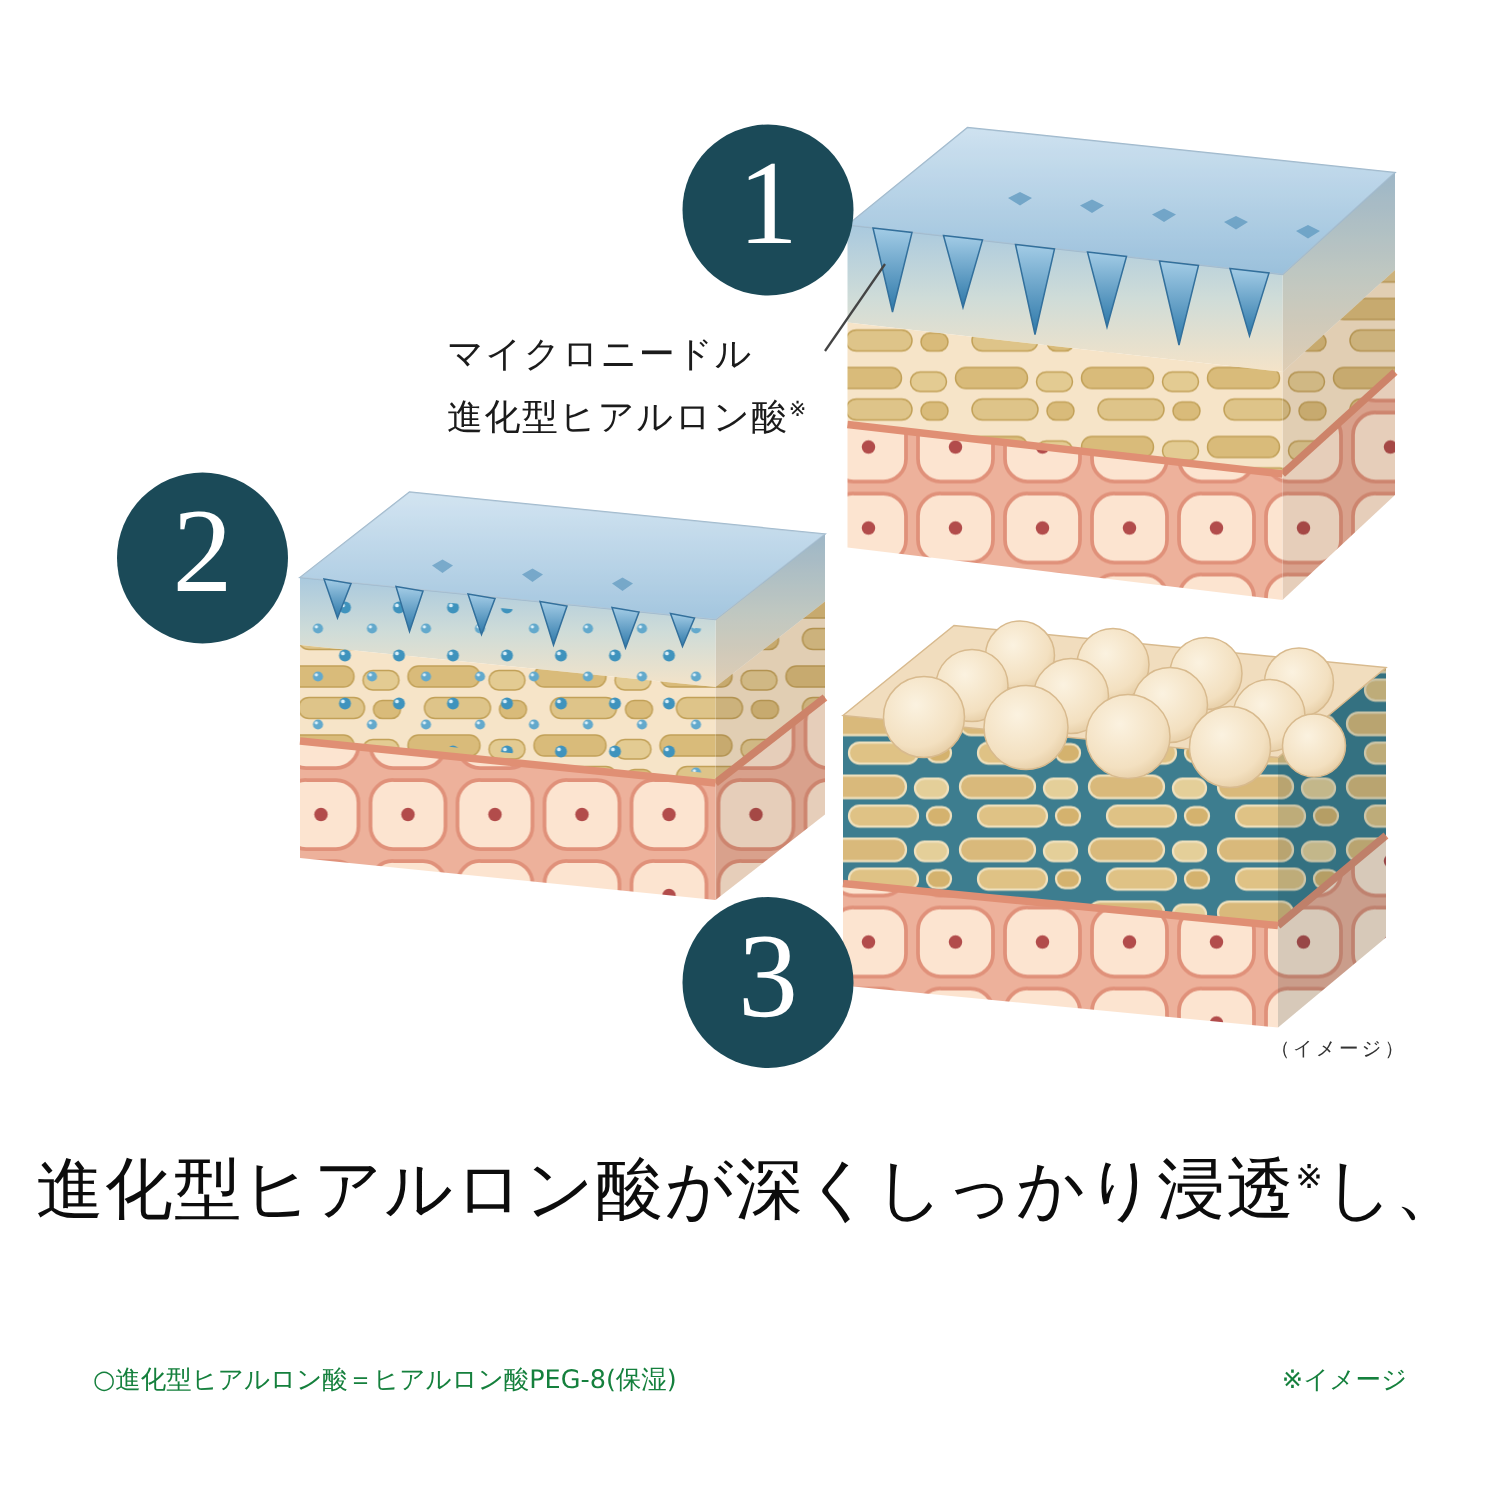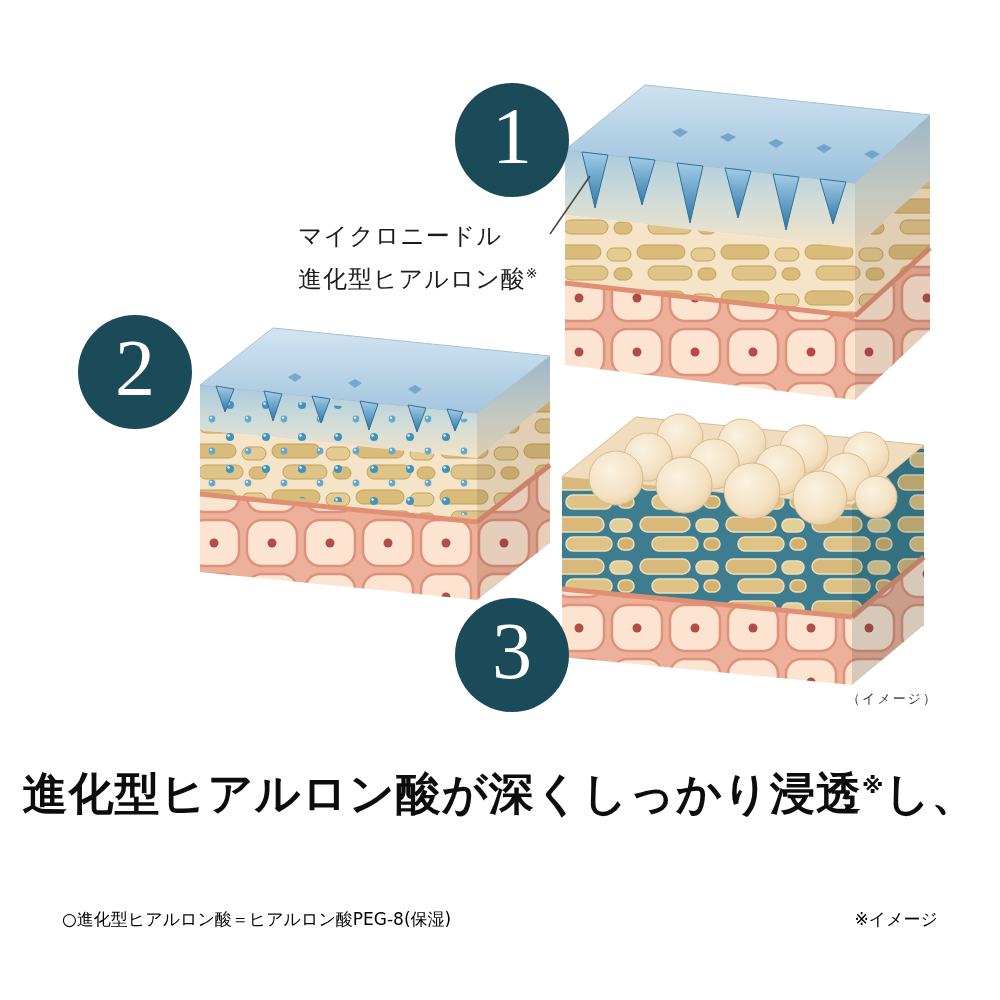"進化型ヒアルロン酸が深くしっかり浸透※し、" .headline { font-weight: bold -> normal }
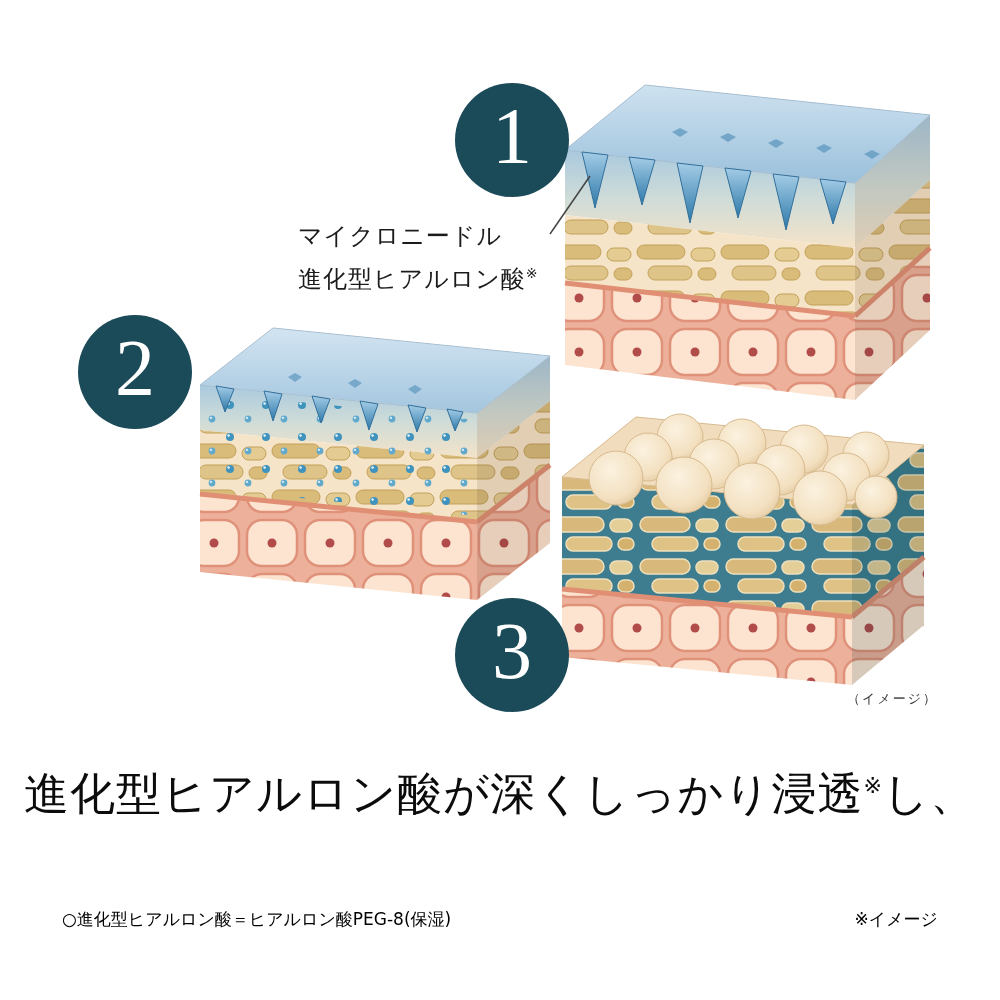"○進化型ヒアルロン酸＝ヒアルロン酸PEG-8(保湿)" .footnote { color: #000000 -> #15803d }
